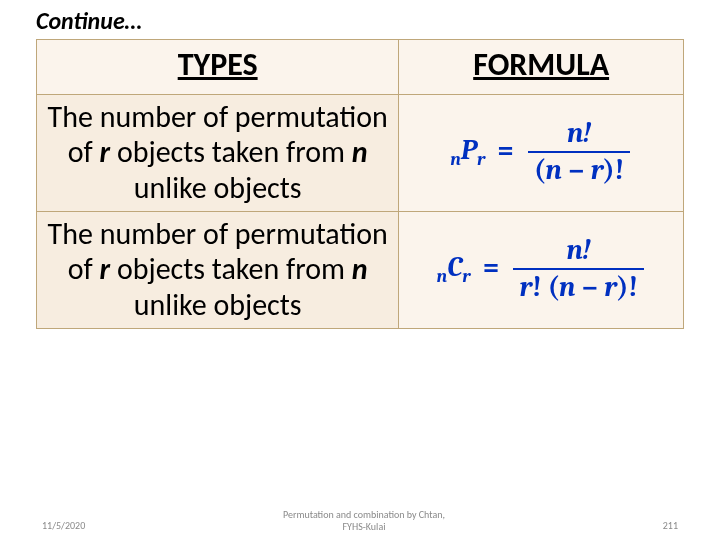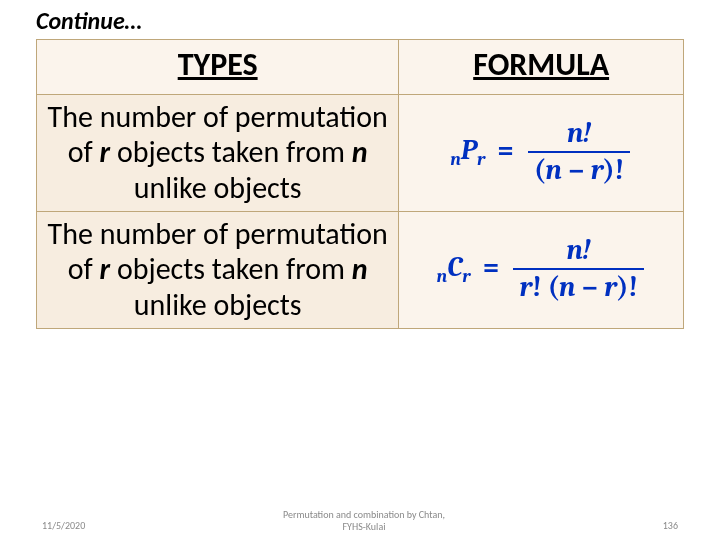"136" div.page { text: 136 -> 211 }
